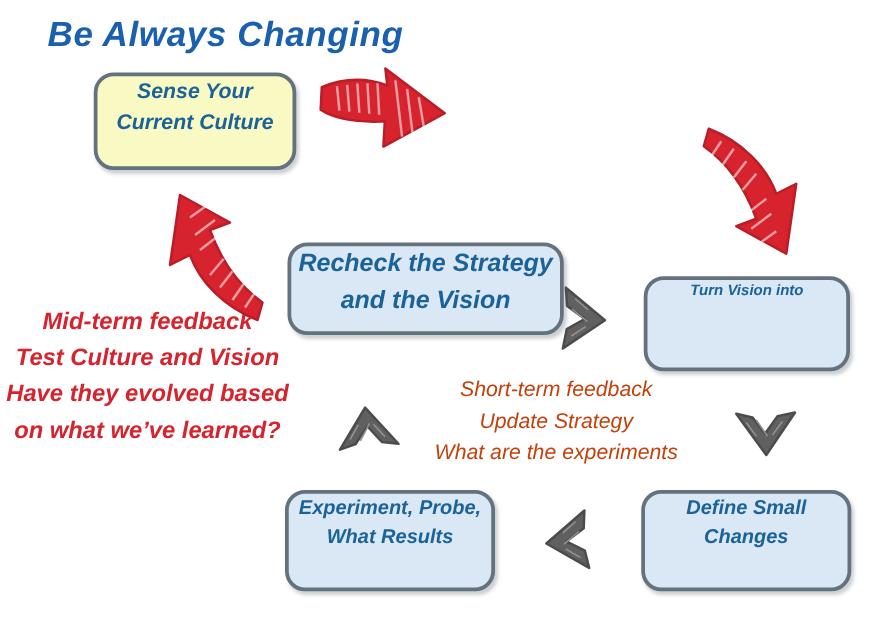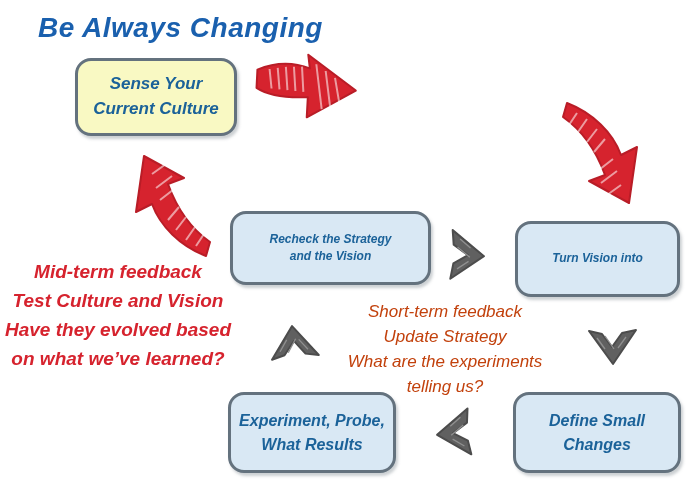"Sense Your" .box { justify-content: center -> flex-start }
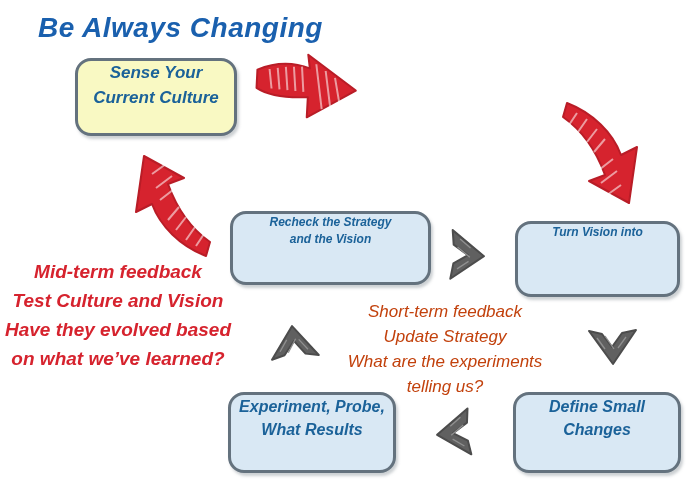"Recheck the Strategy" .n3 { font-size: 12px -> 20px; top: 211px -> 194px; width: 201px -> 221px }
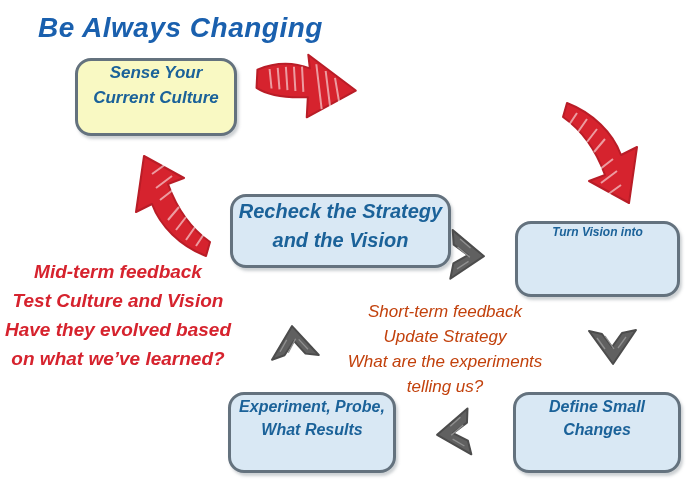"Mid-term feedback" .midterm { top: 257px -> 243px }
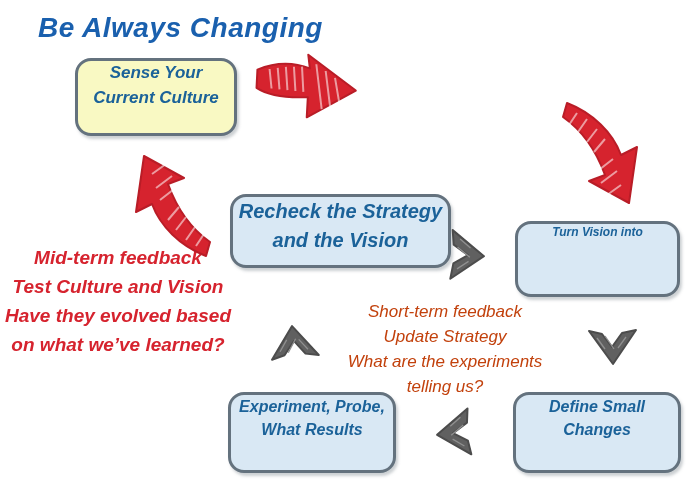"telling us?" div { html: <div>telling us?</div> -> none }
